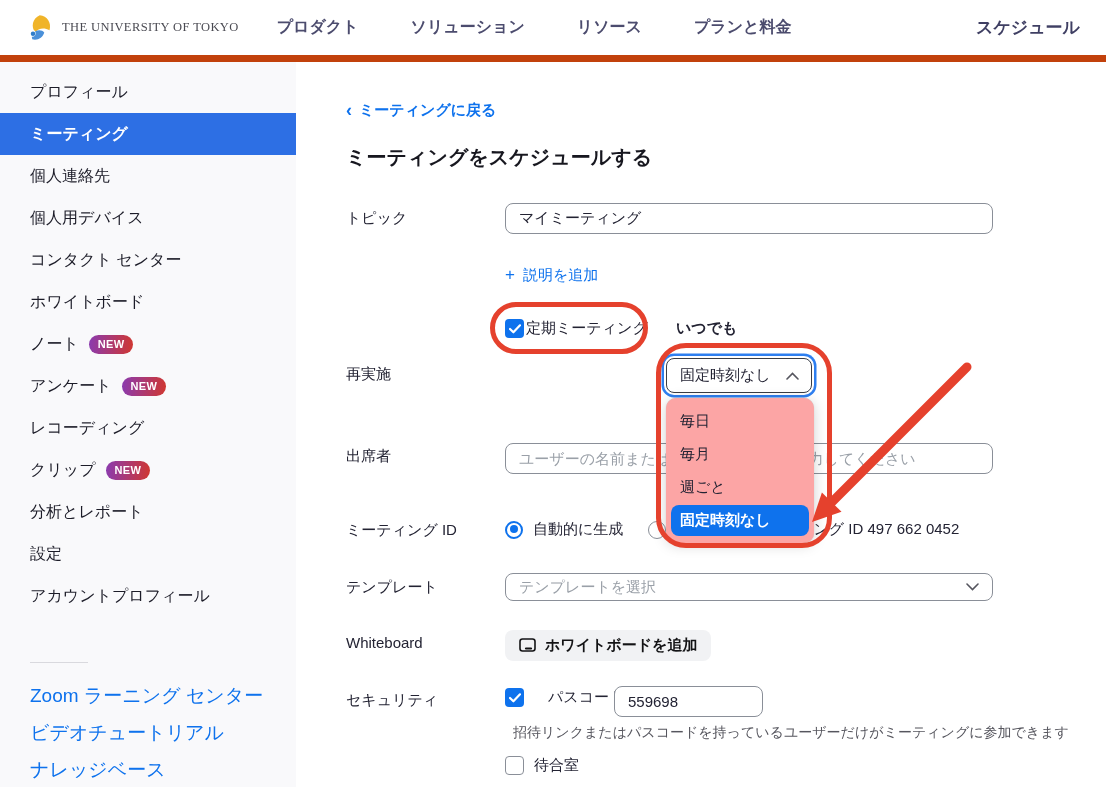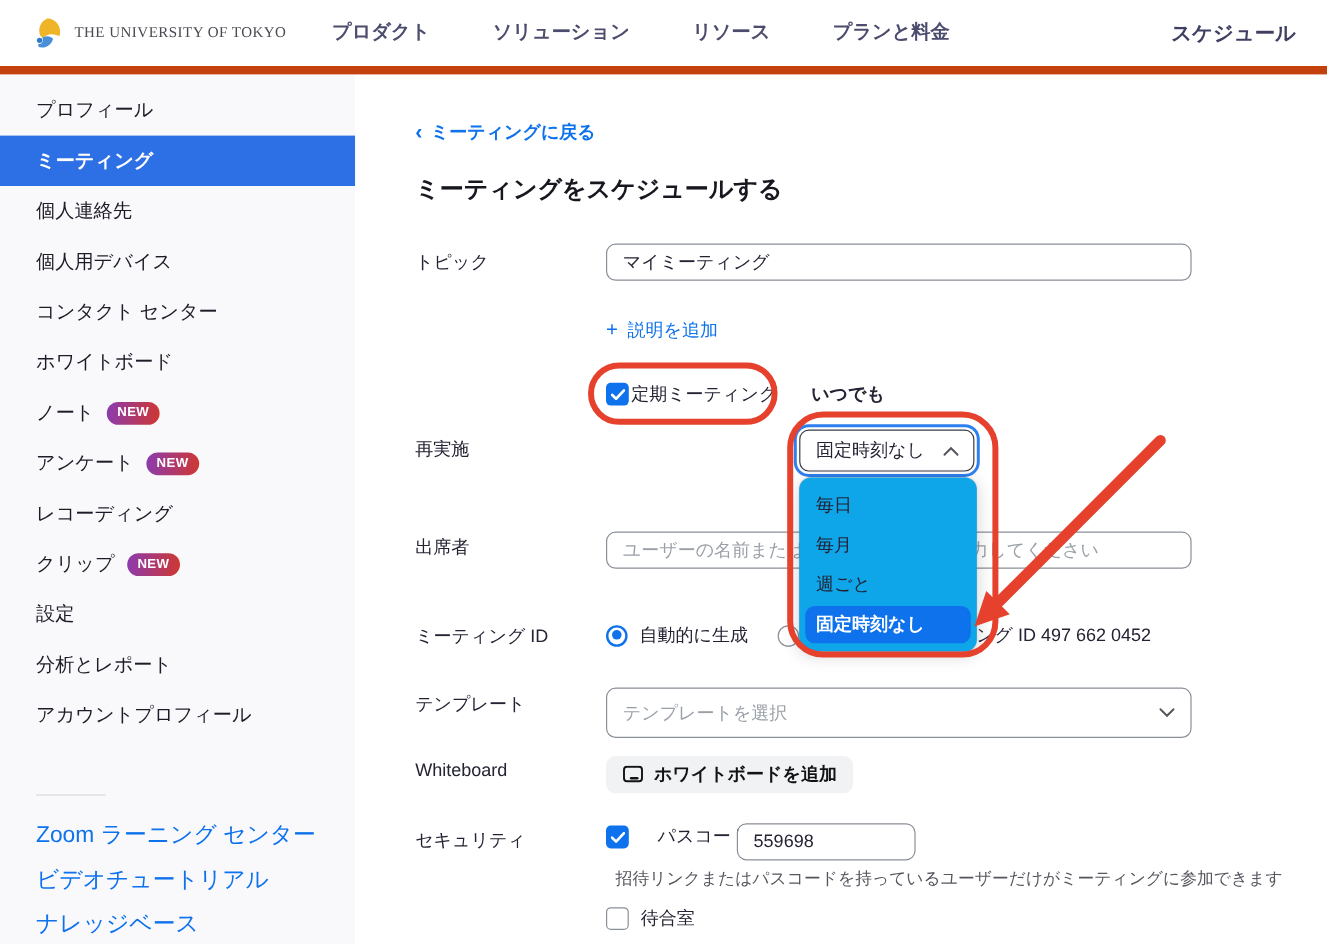"毎日" .dd-panel { background: #0ea5e9 -> #fca5a5 }
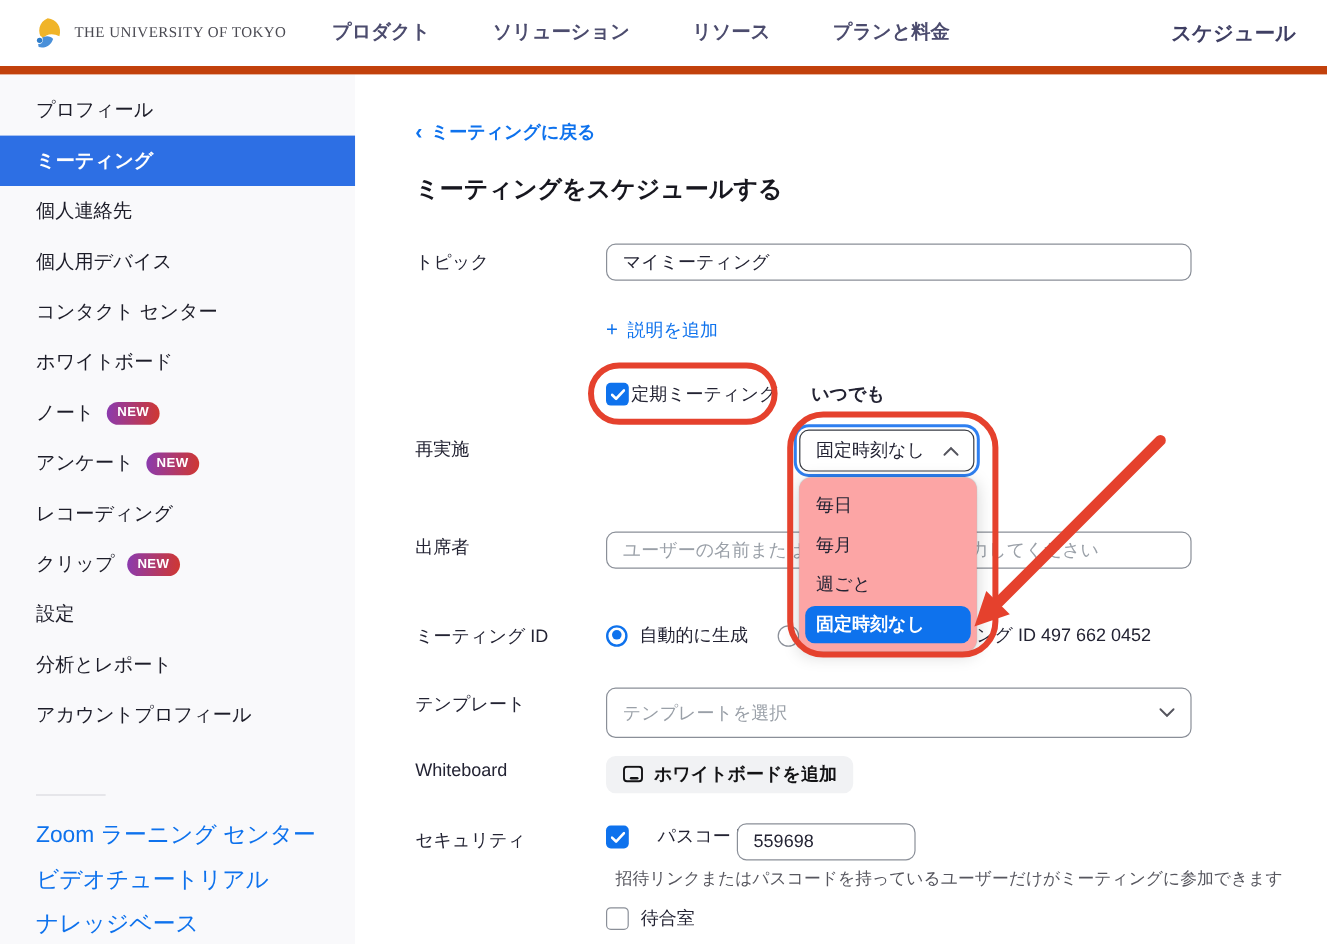"設定" div.side-item { order: before "分析とレポート" -> after "分析とレポート" }
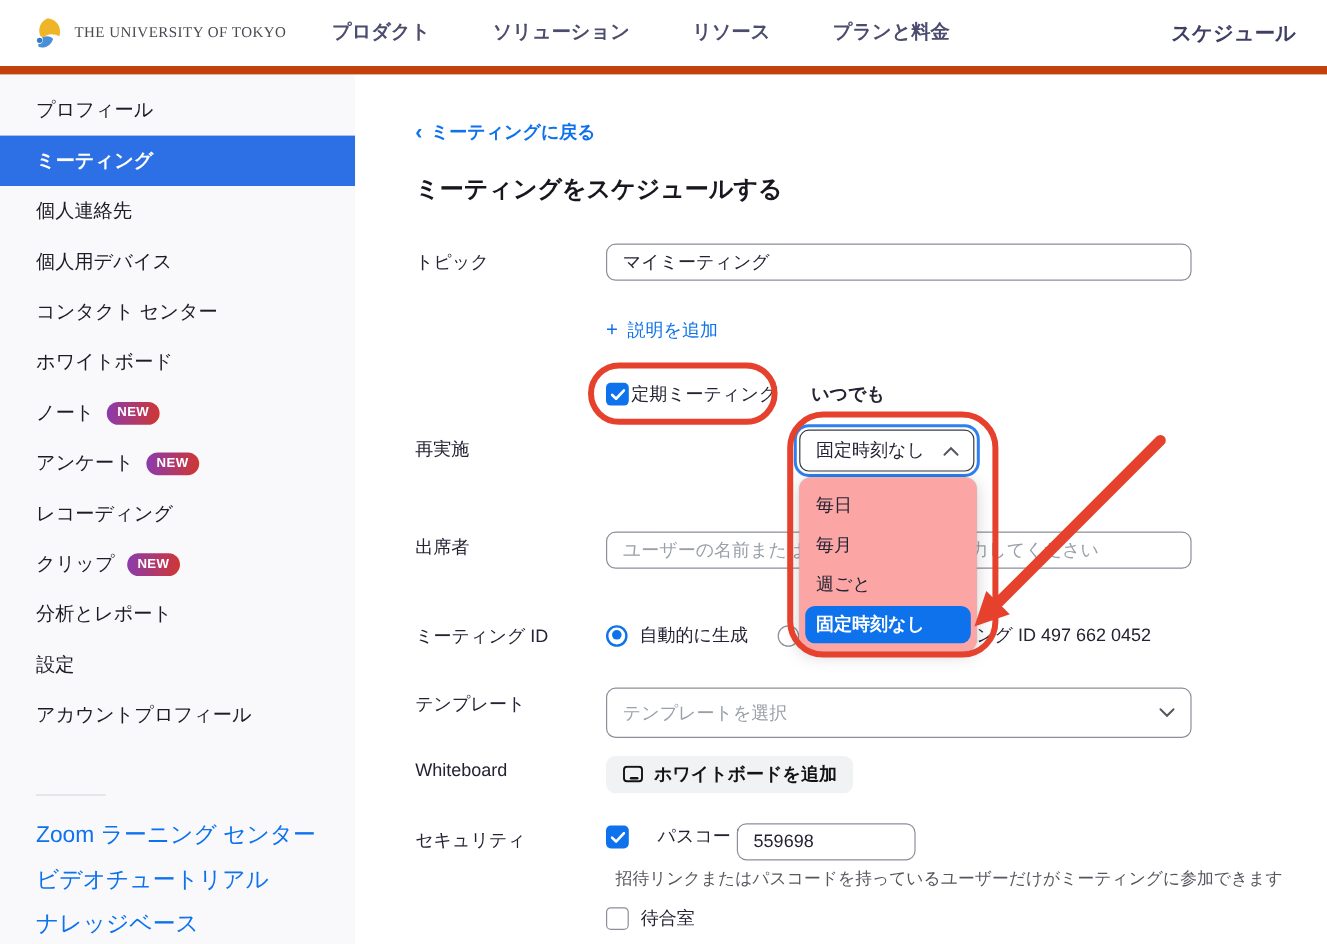"テンプレートを選択" .select-box { height: 42px -> 28px }
